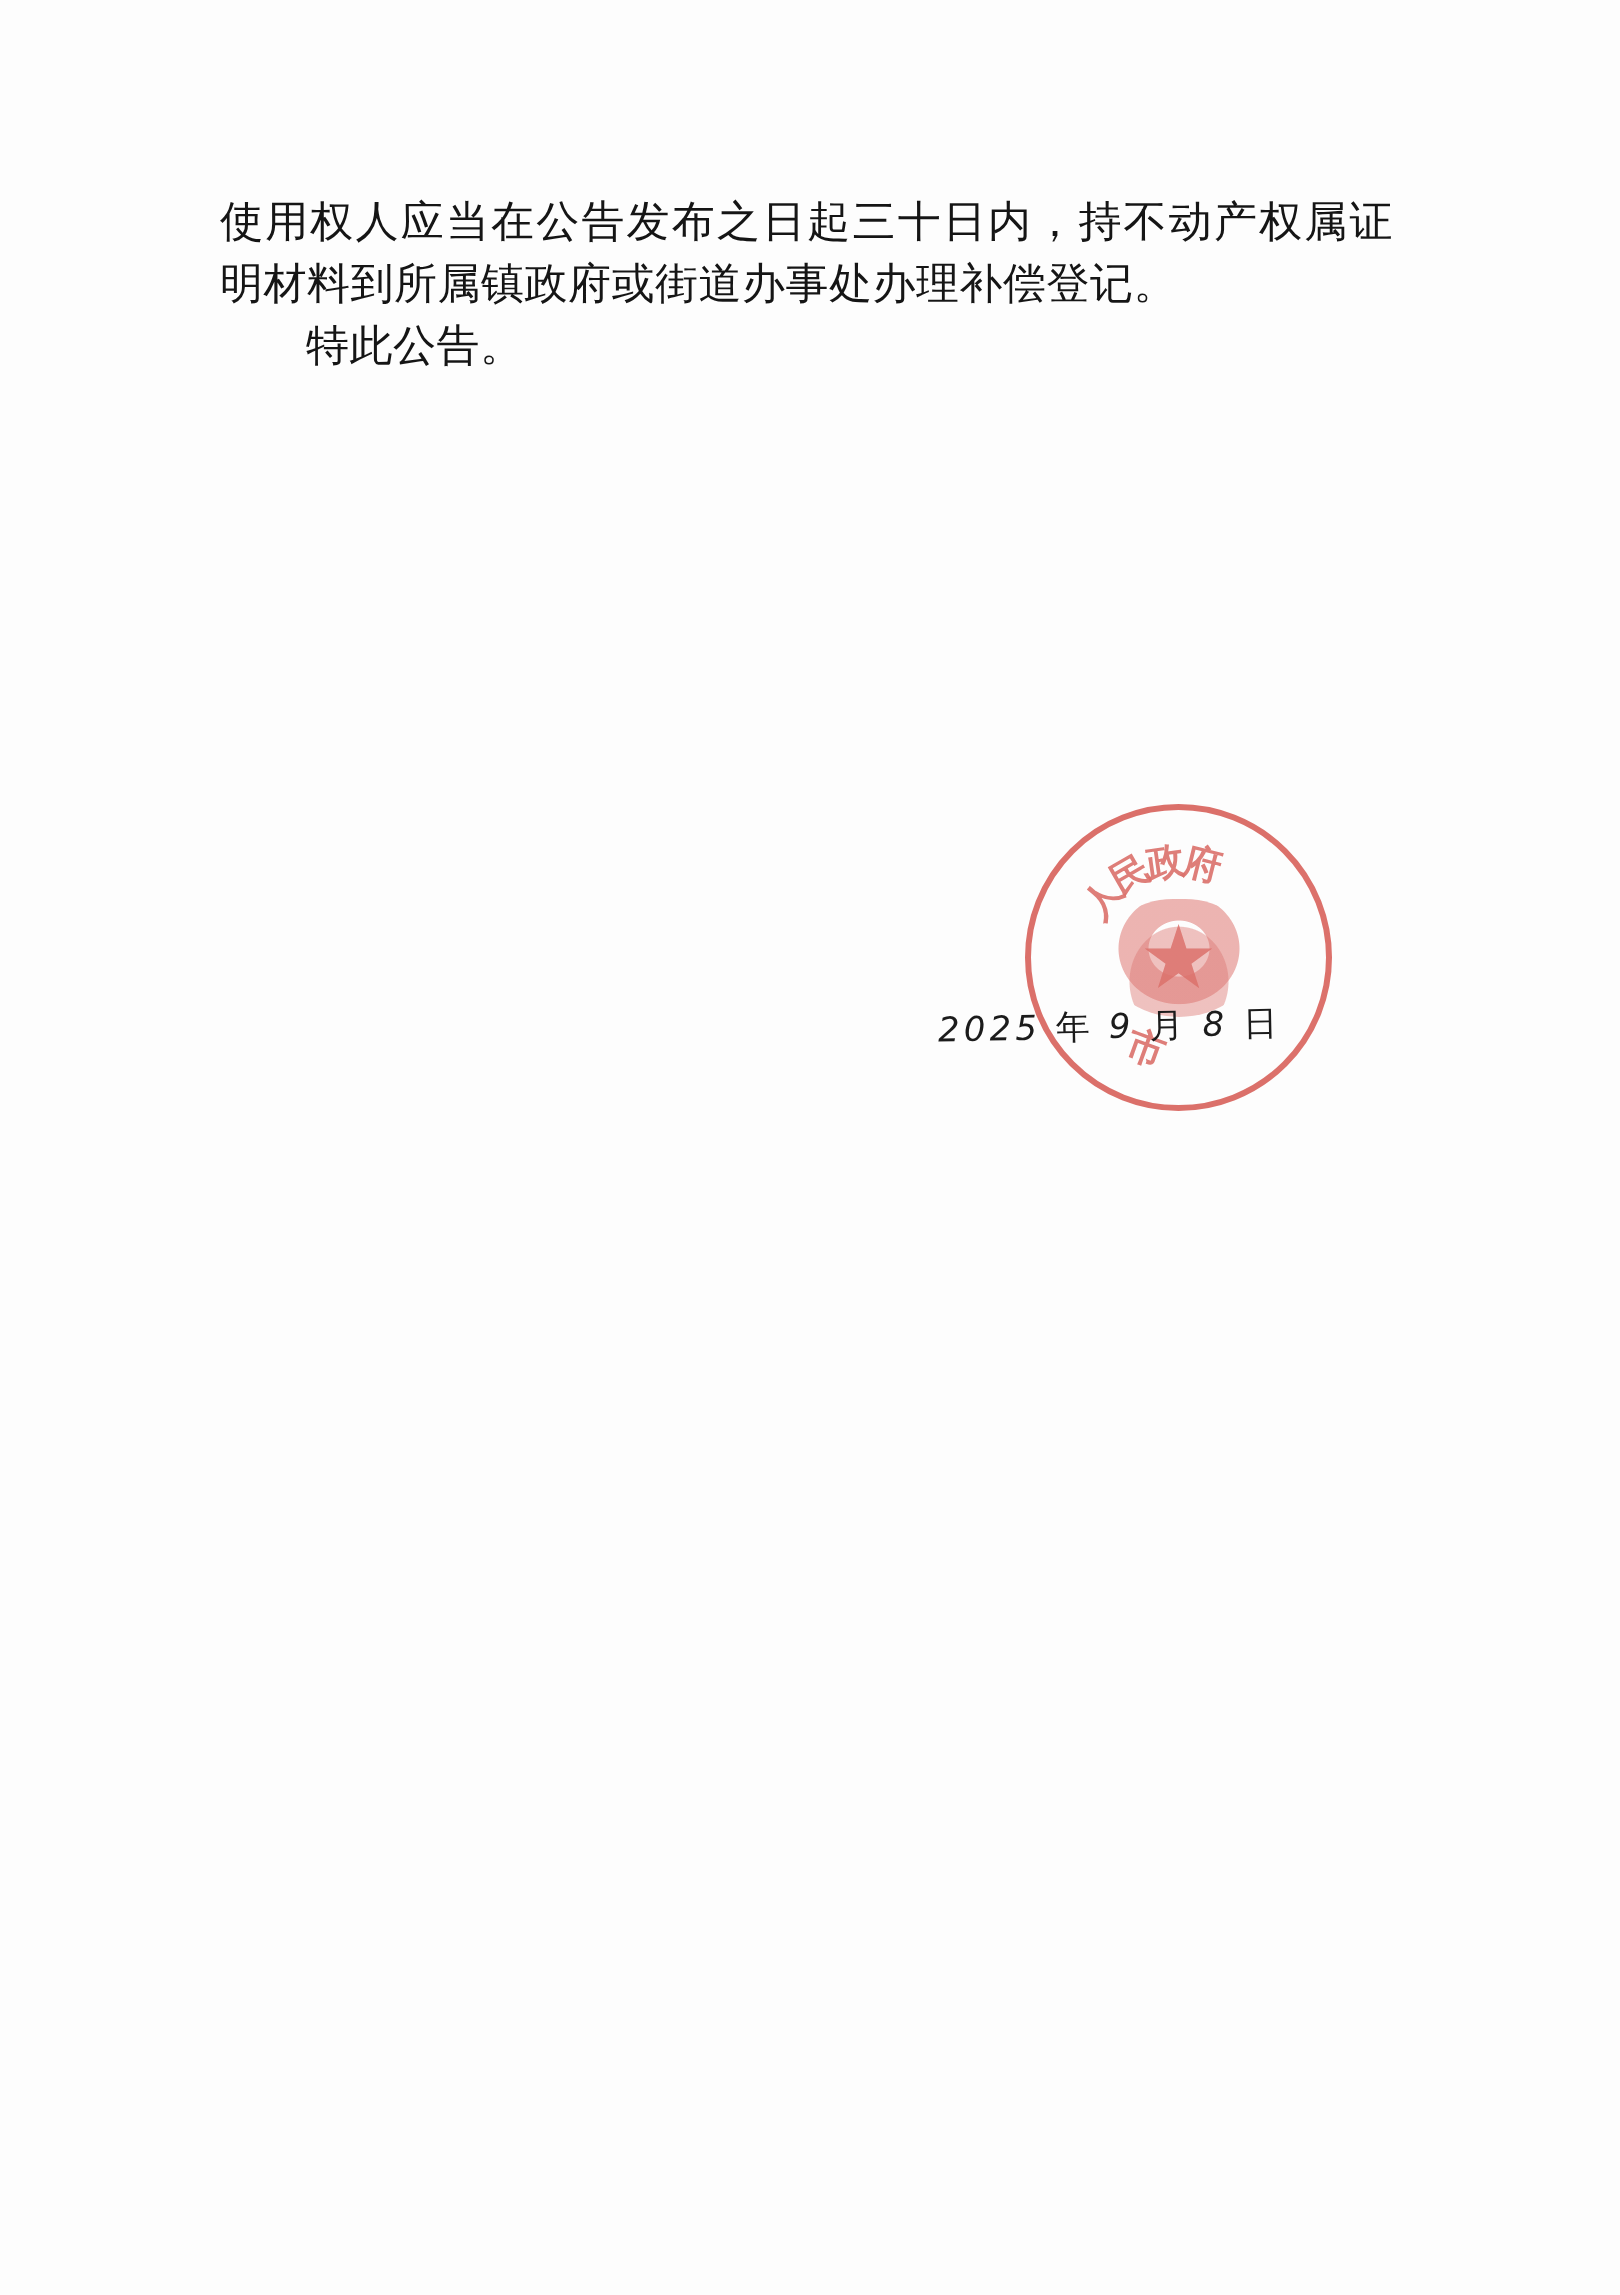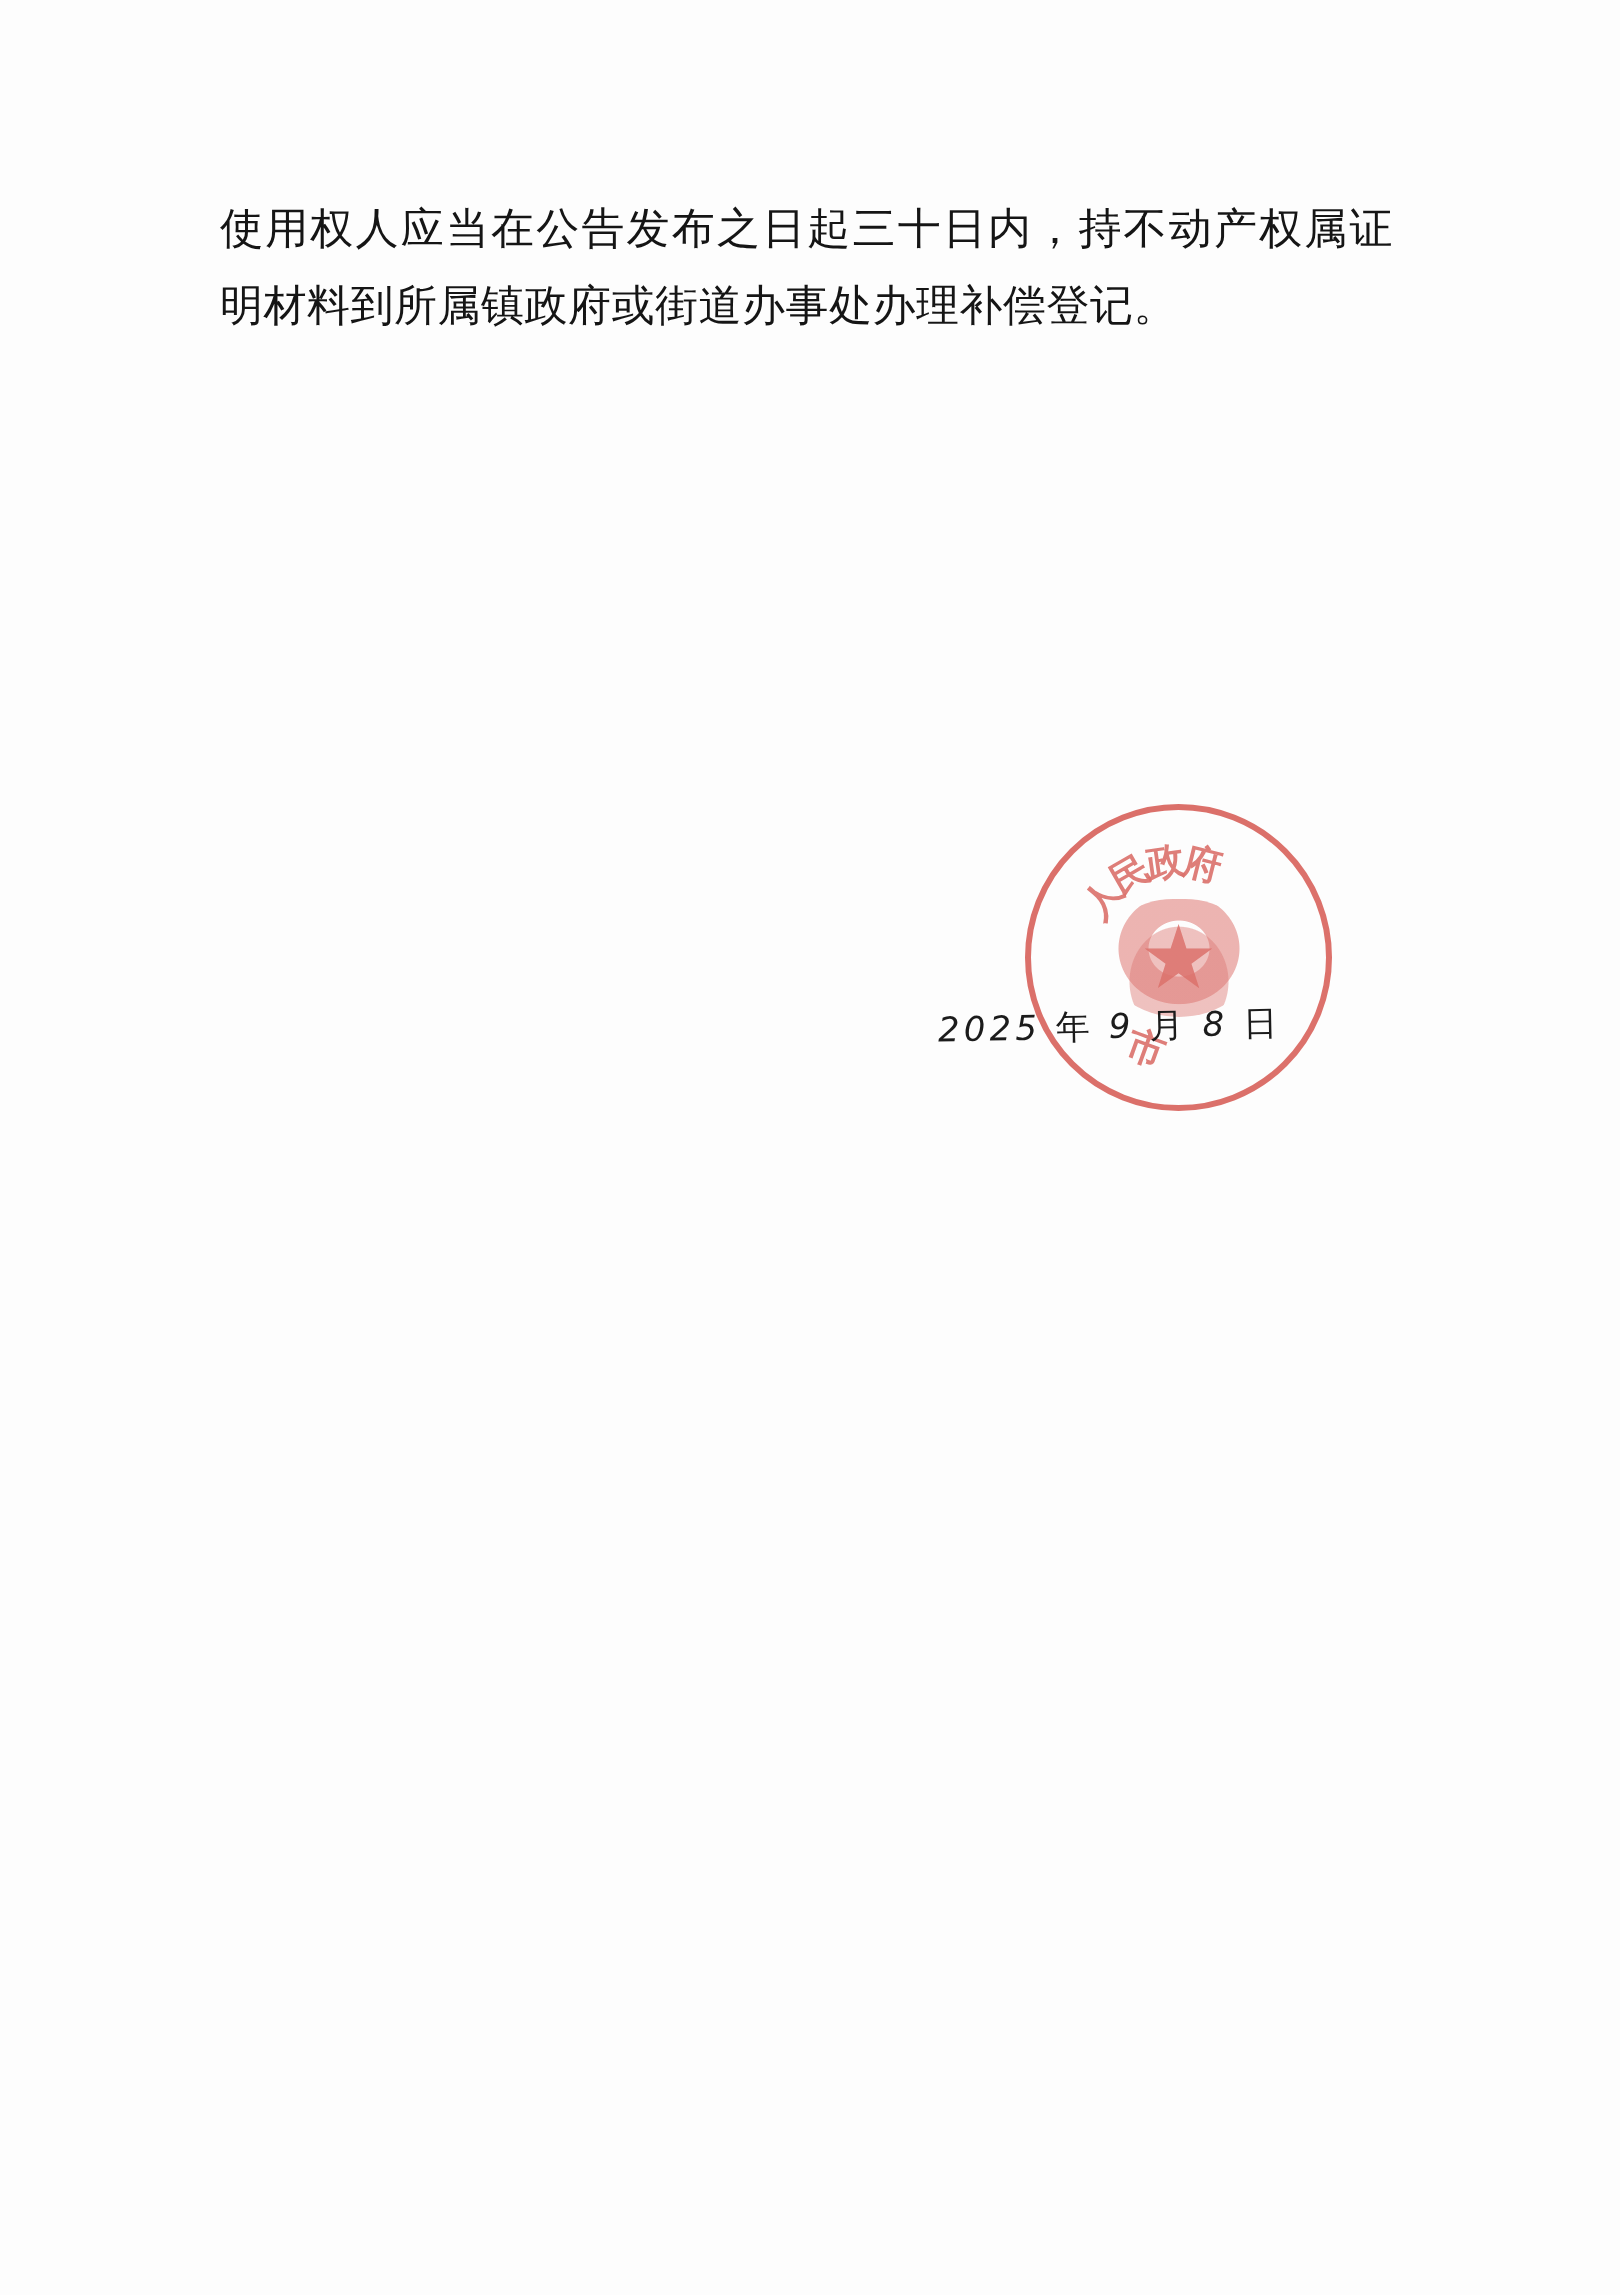"使用权人应当在公告发布之日起三十日内，持不动产权属证明材料到所属镇政府或街道办事" .para { line-height: 77px -> 62px }
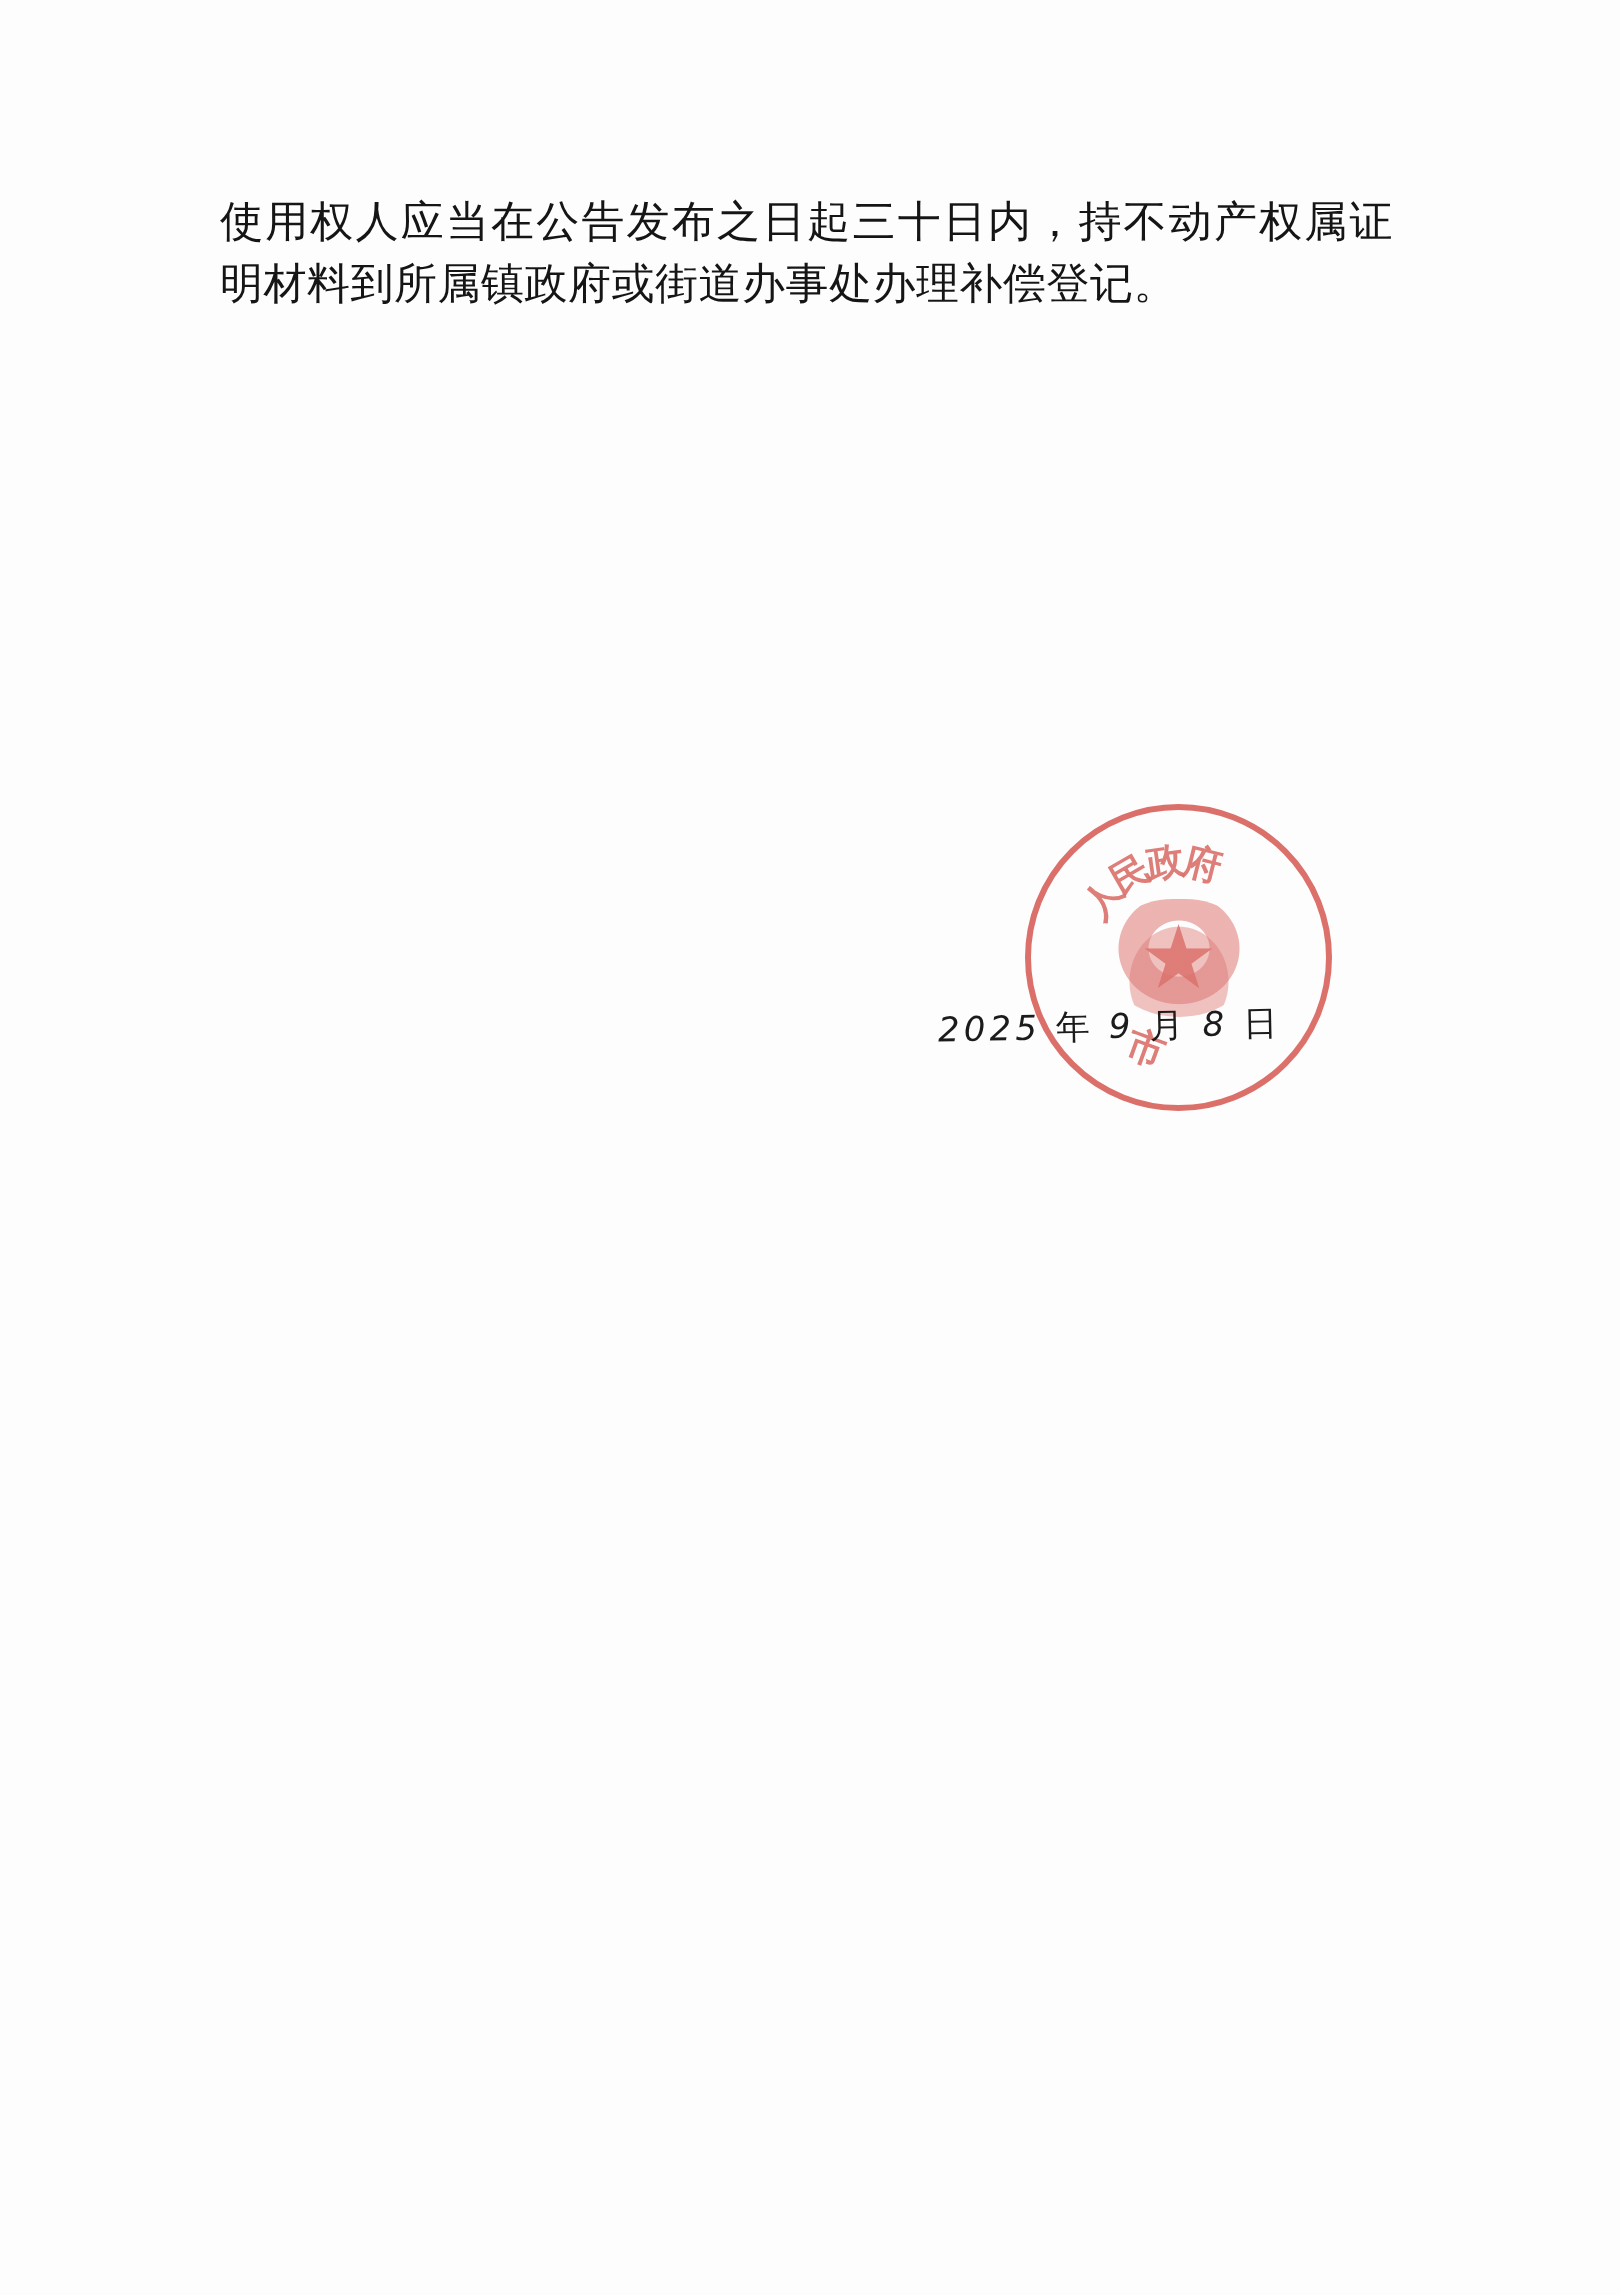"特此公告。" p.para { html: none -> <p>特此公告。</p> }
